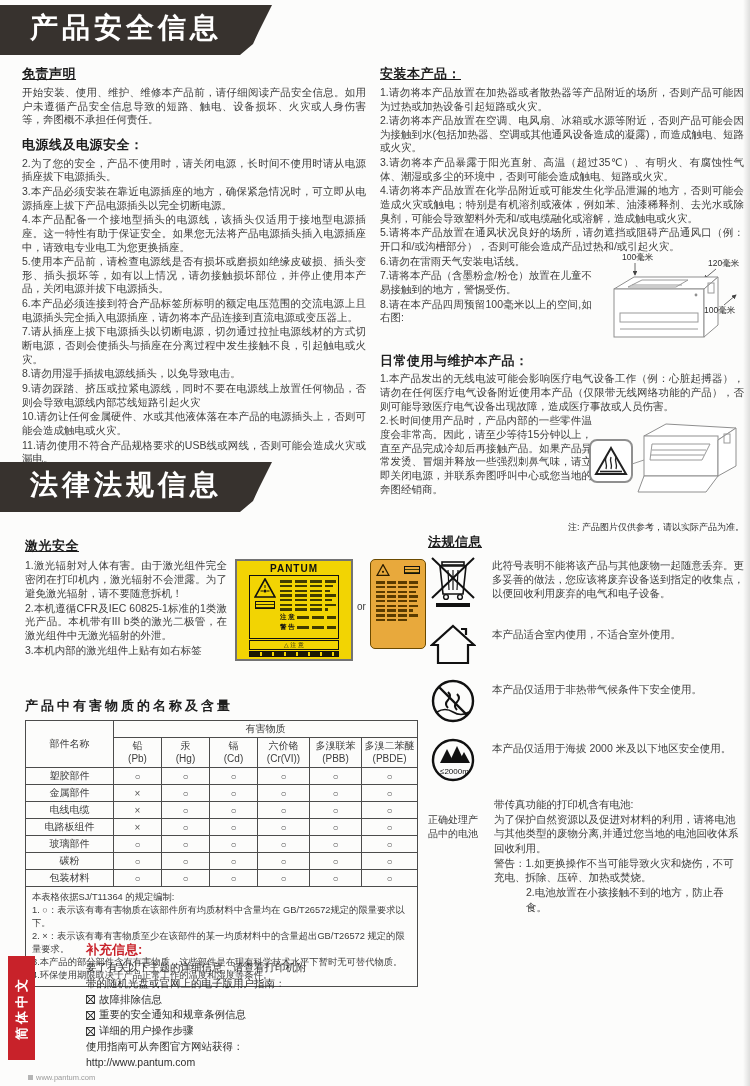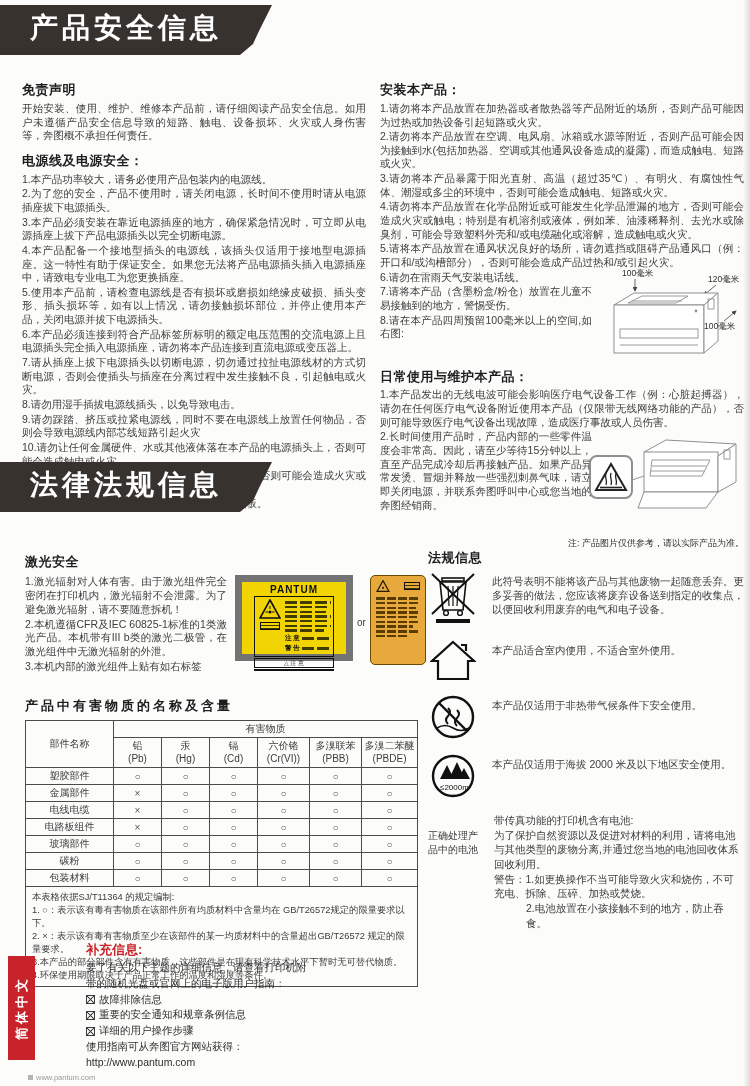"免责声明" .sec-h.first { margin-top: 16px -> 0; text-decoration: none -> underline }
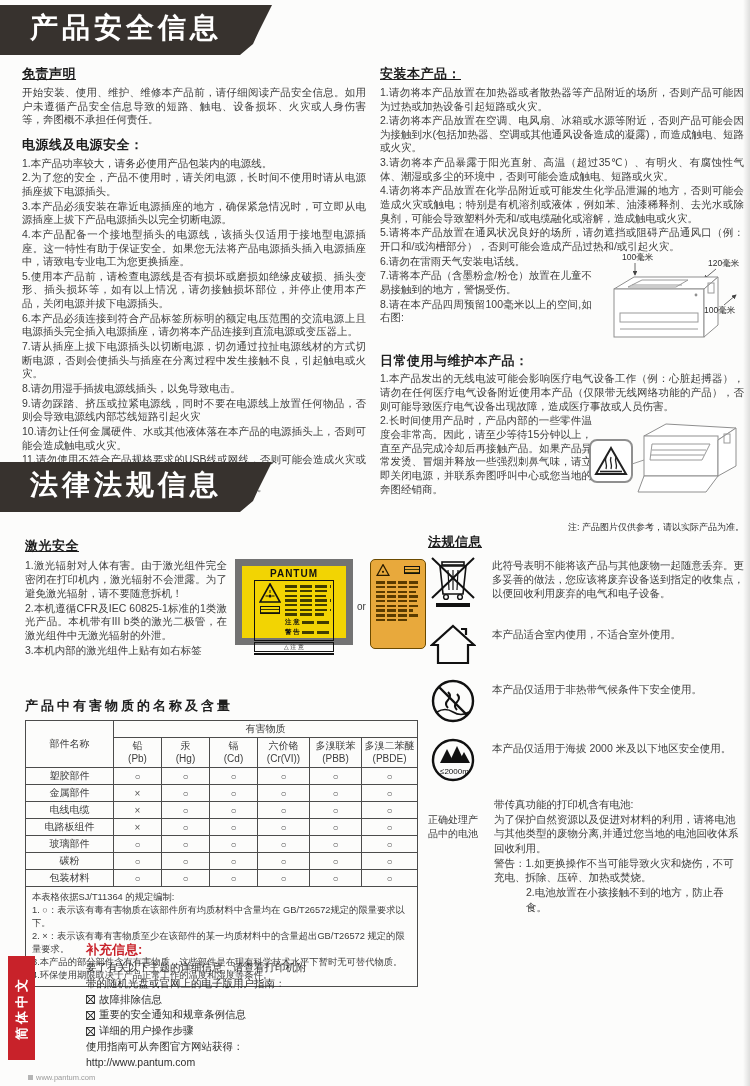"1.本产品功率较大，请务必使用产品包装内的电源线。" p.item { html: <p>1.本产品功率较大，请务必使用产品包装内的电源线。</p> -> none }
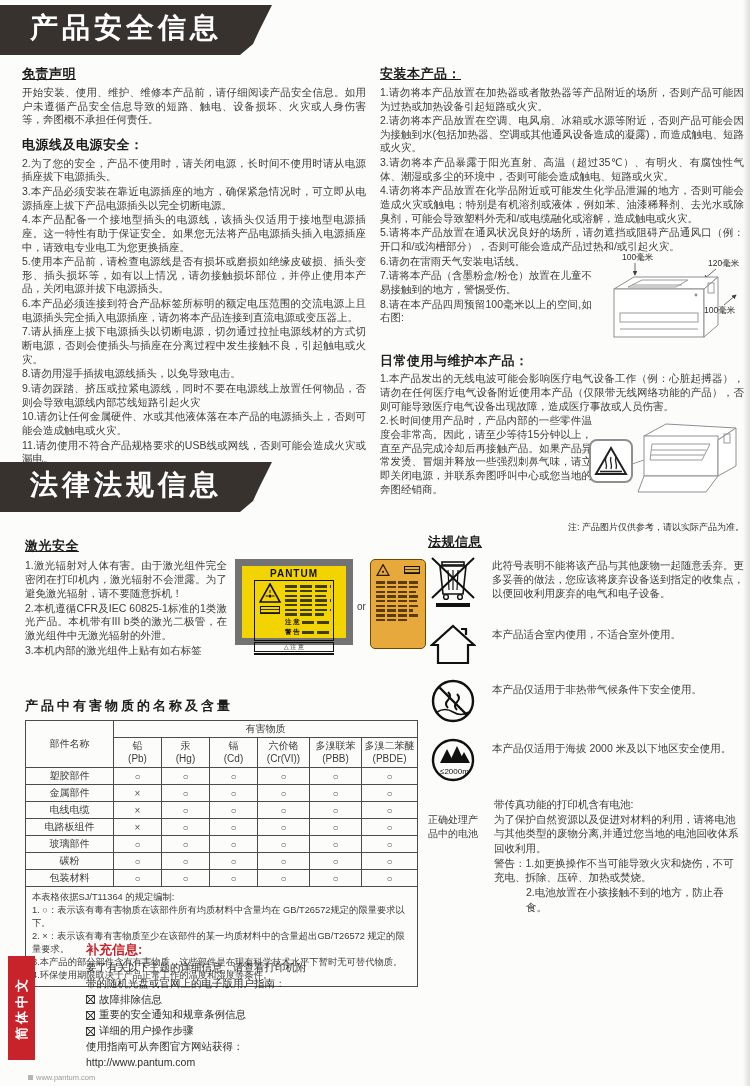"PANTUM" .label-big { border: 7px solid #737373 -> 2px solid #737373; height: 86px -> 102px }
